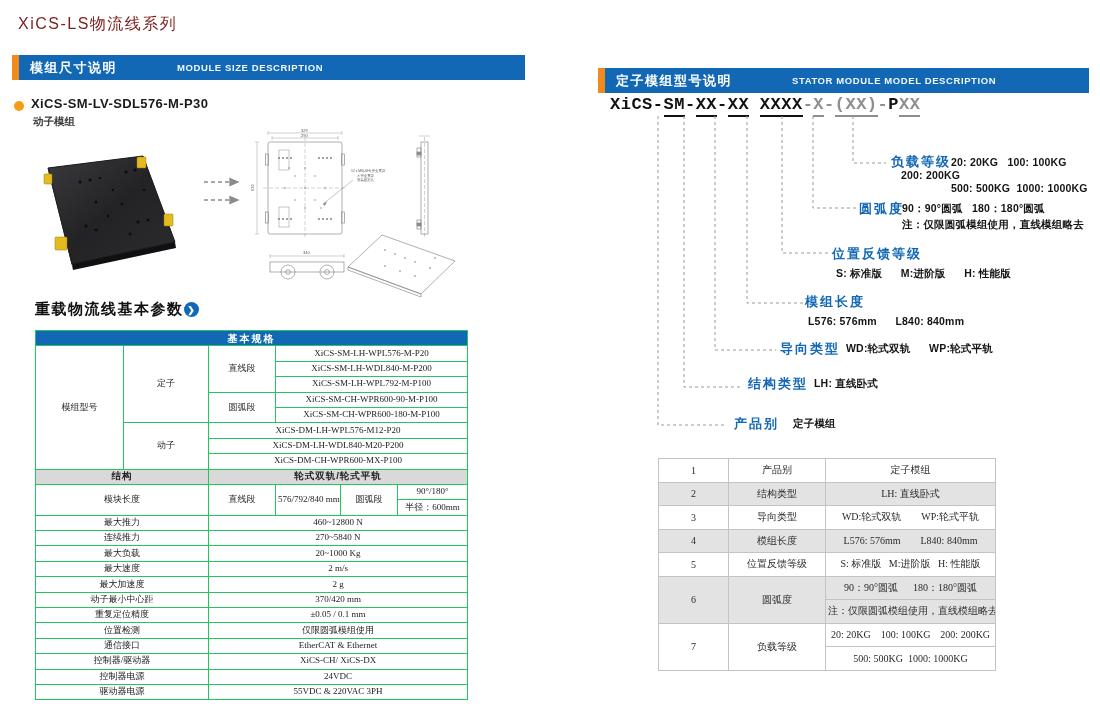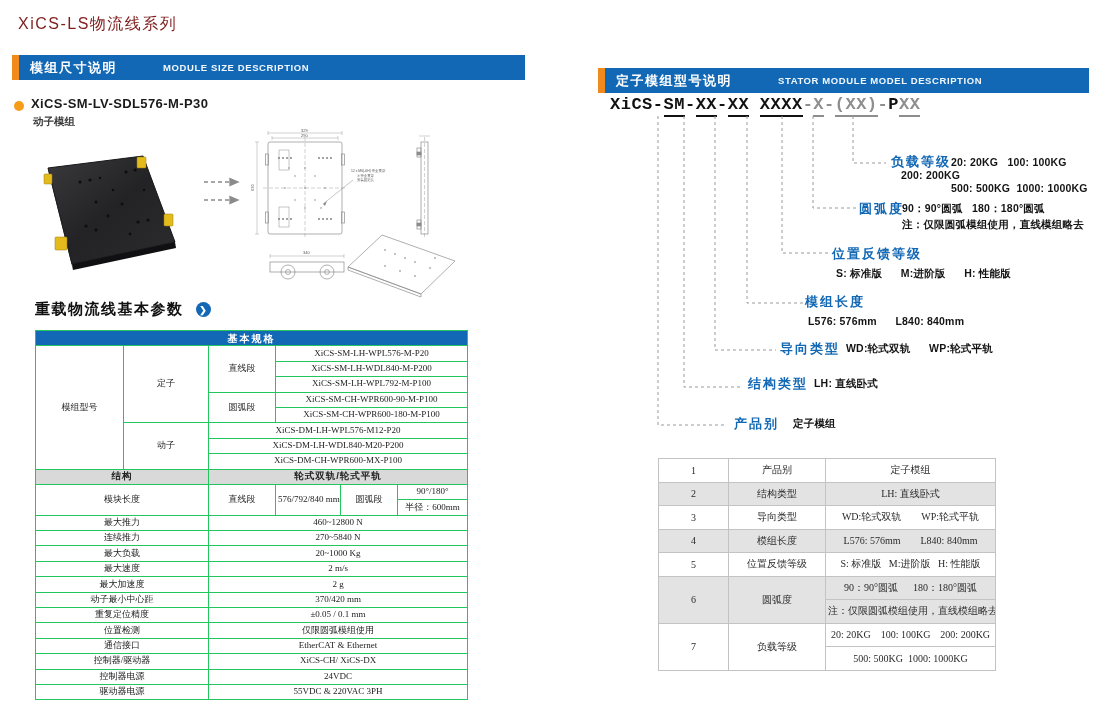"模组尺寸说明" .secbar { gap: none -> 14px }
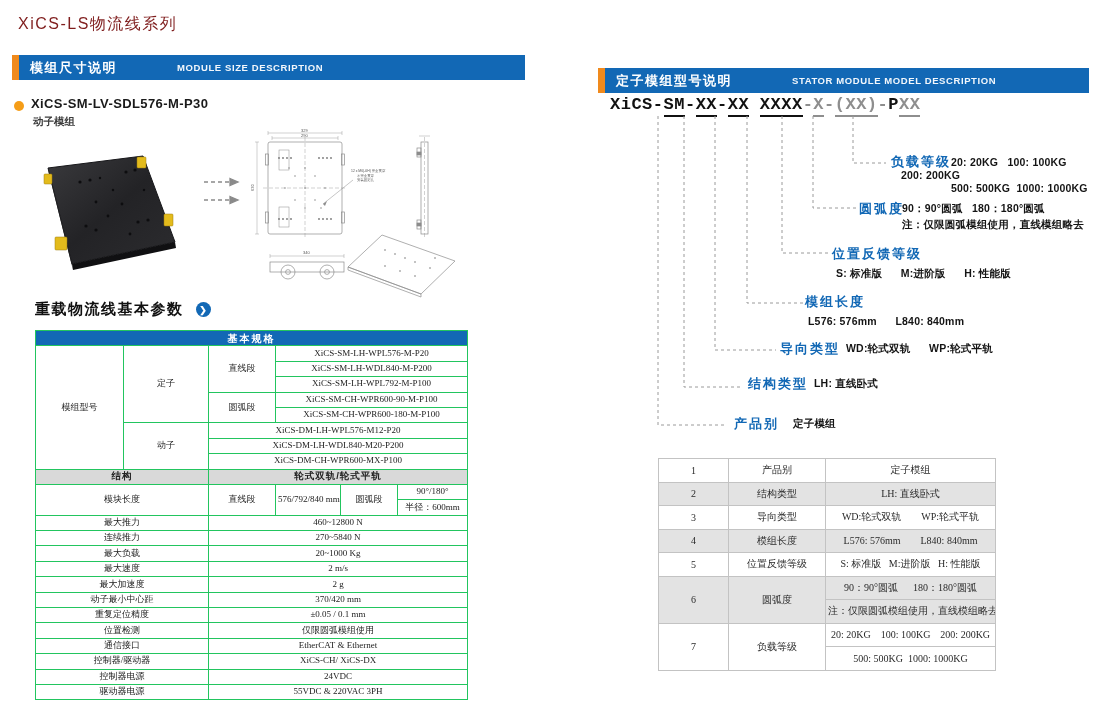"重载物流线基本参数" .params-title { gap: 12px -> 0 }
